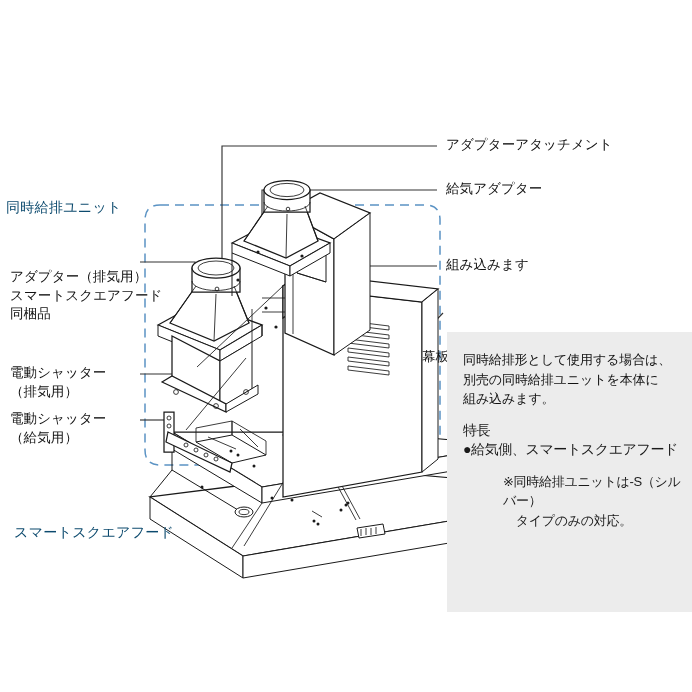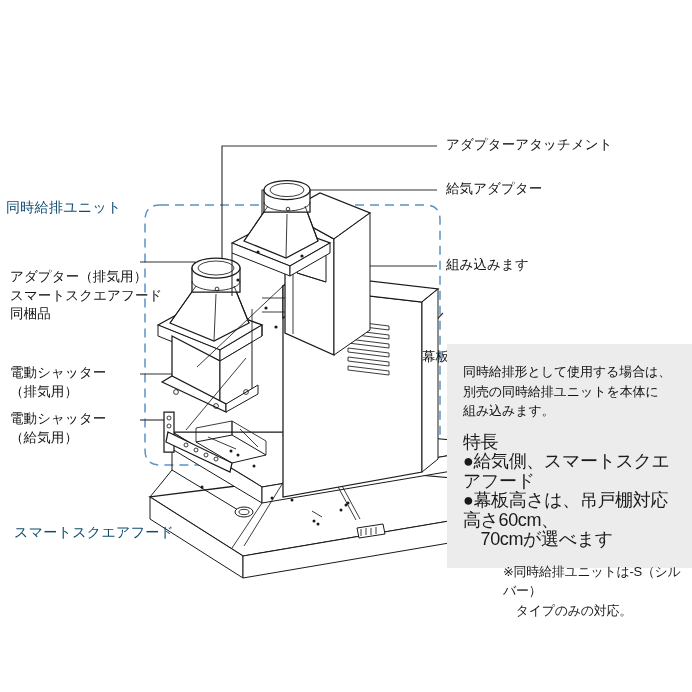"同時給排形として使用する場合は、" #infobox { height: 224px -> 280px; top: 344px -> 332px }
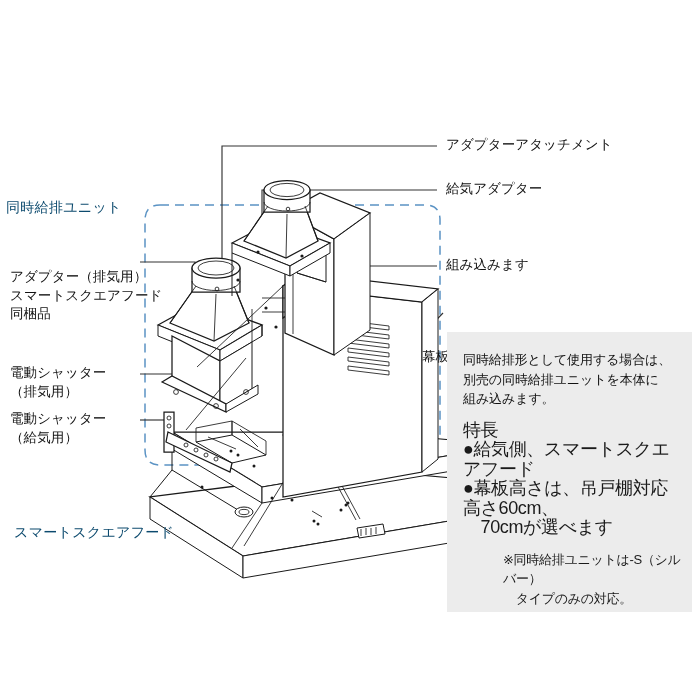"特長" #infobox .feat { font-size: 18px -> 14px }
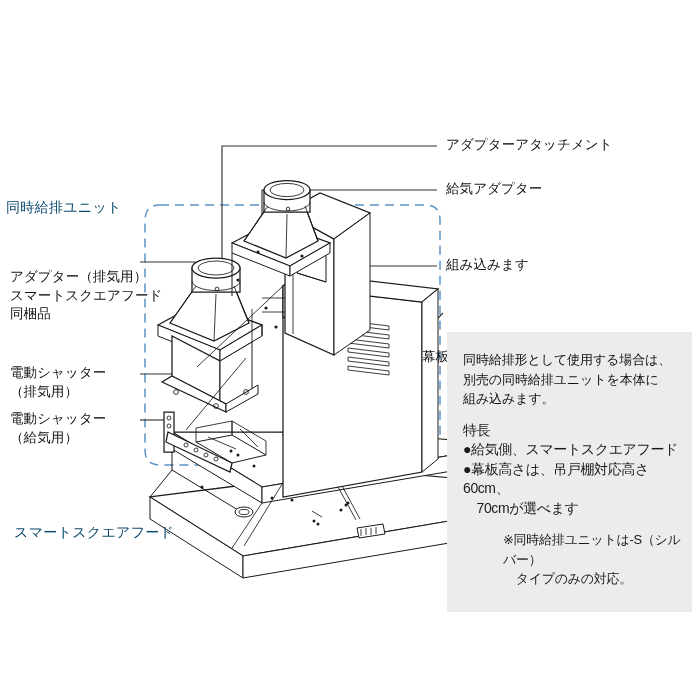"●幕板高さは、吊戸棚対応高さ60cm、" div.feat { html: <div>●幕板高さは、吊戸棚対応高さ60cm、 70cmが選べます</div> -> none }
